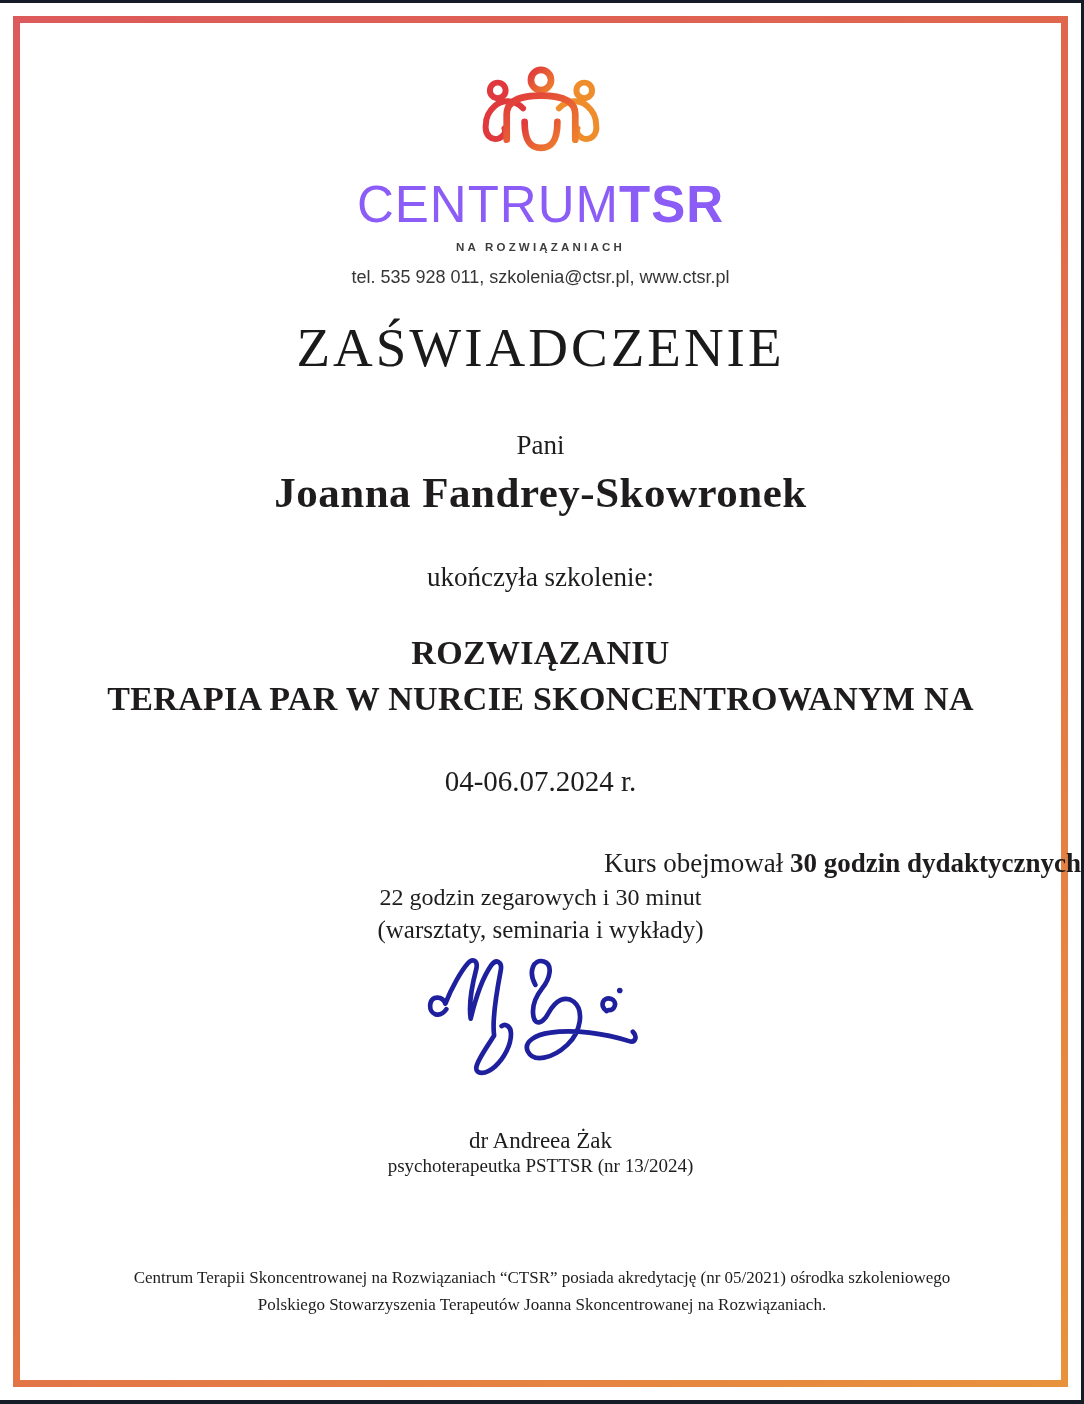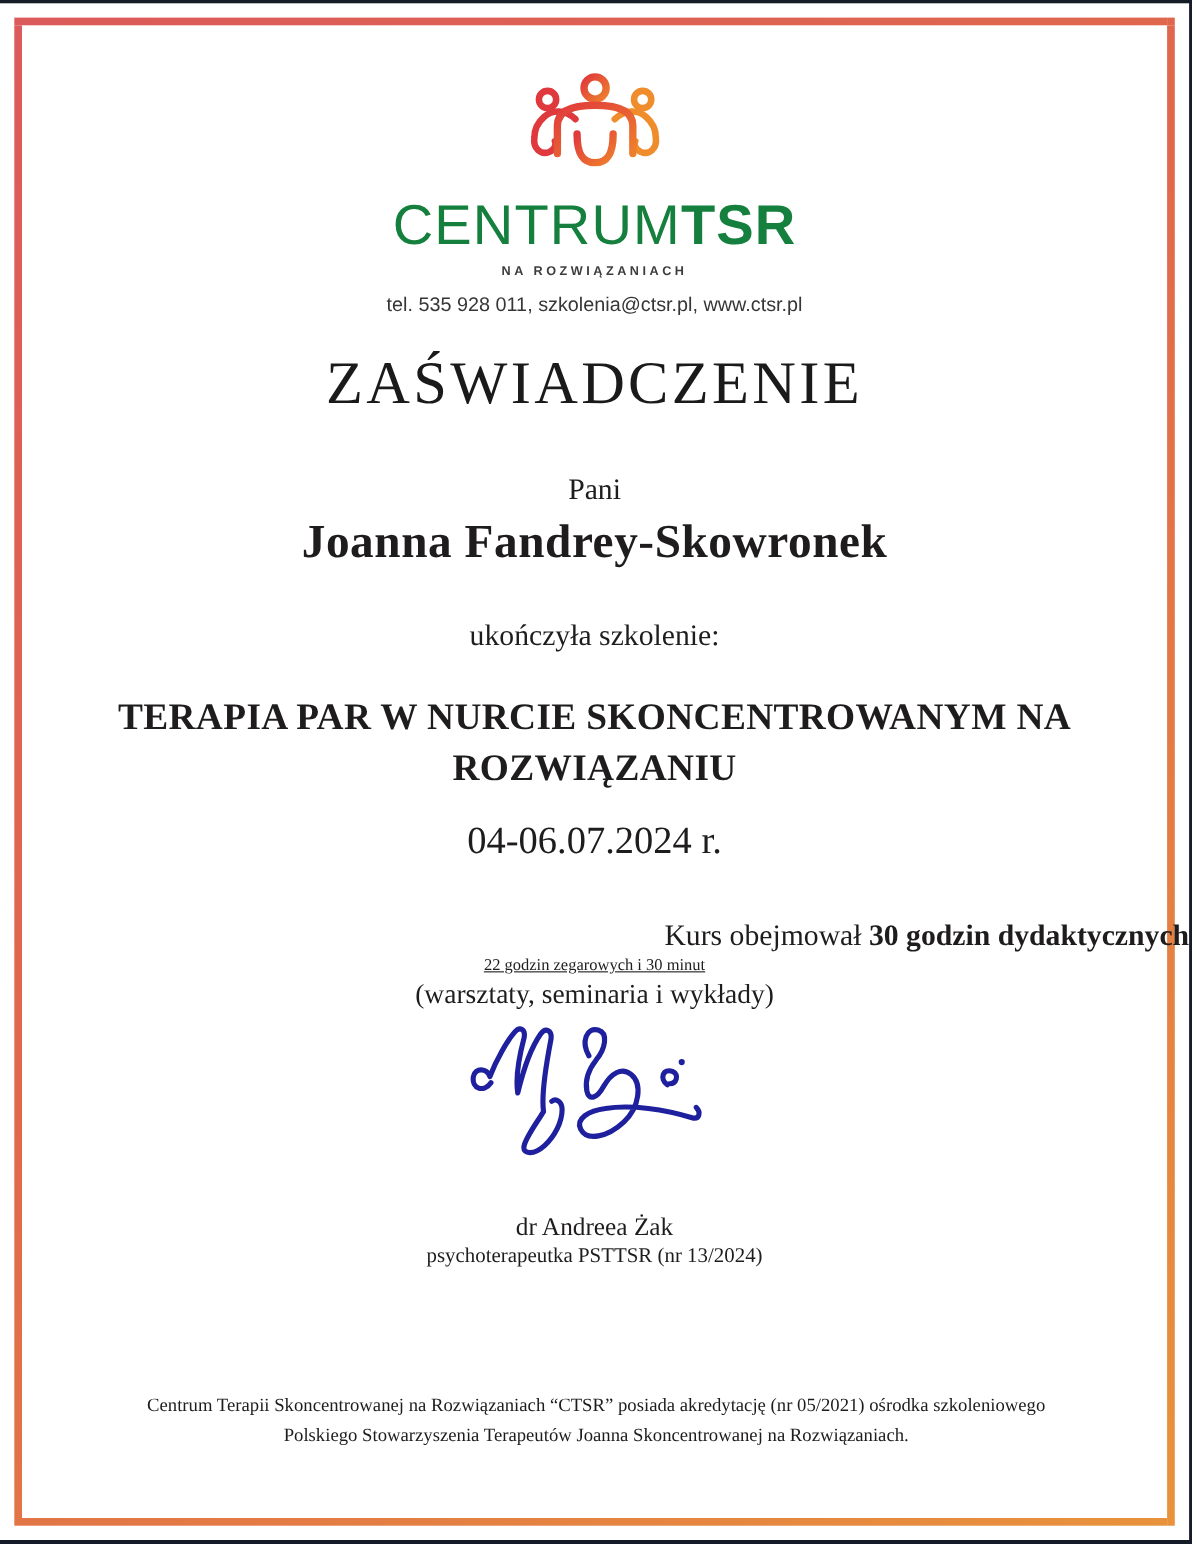"CENTRUMTSR" .wordmark { color: #15803d -> #8b5cf6 }
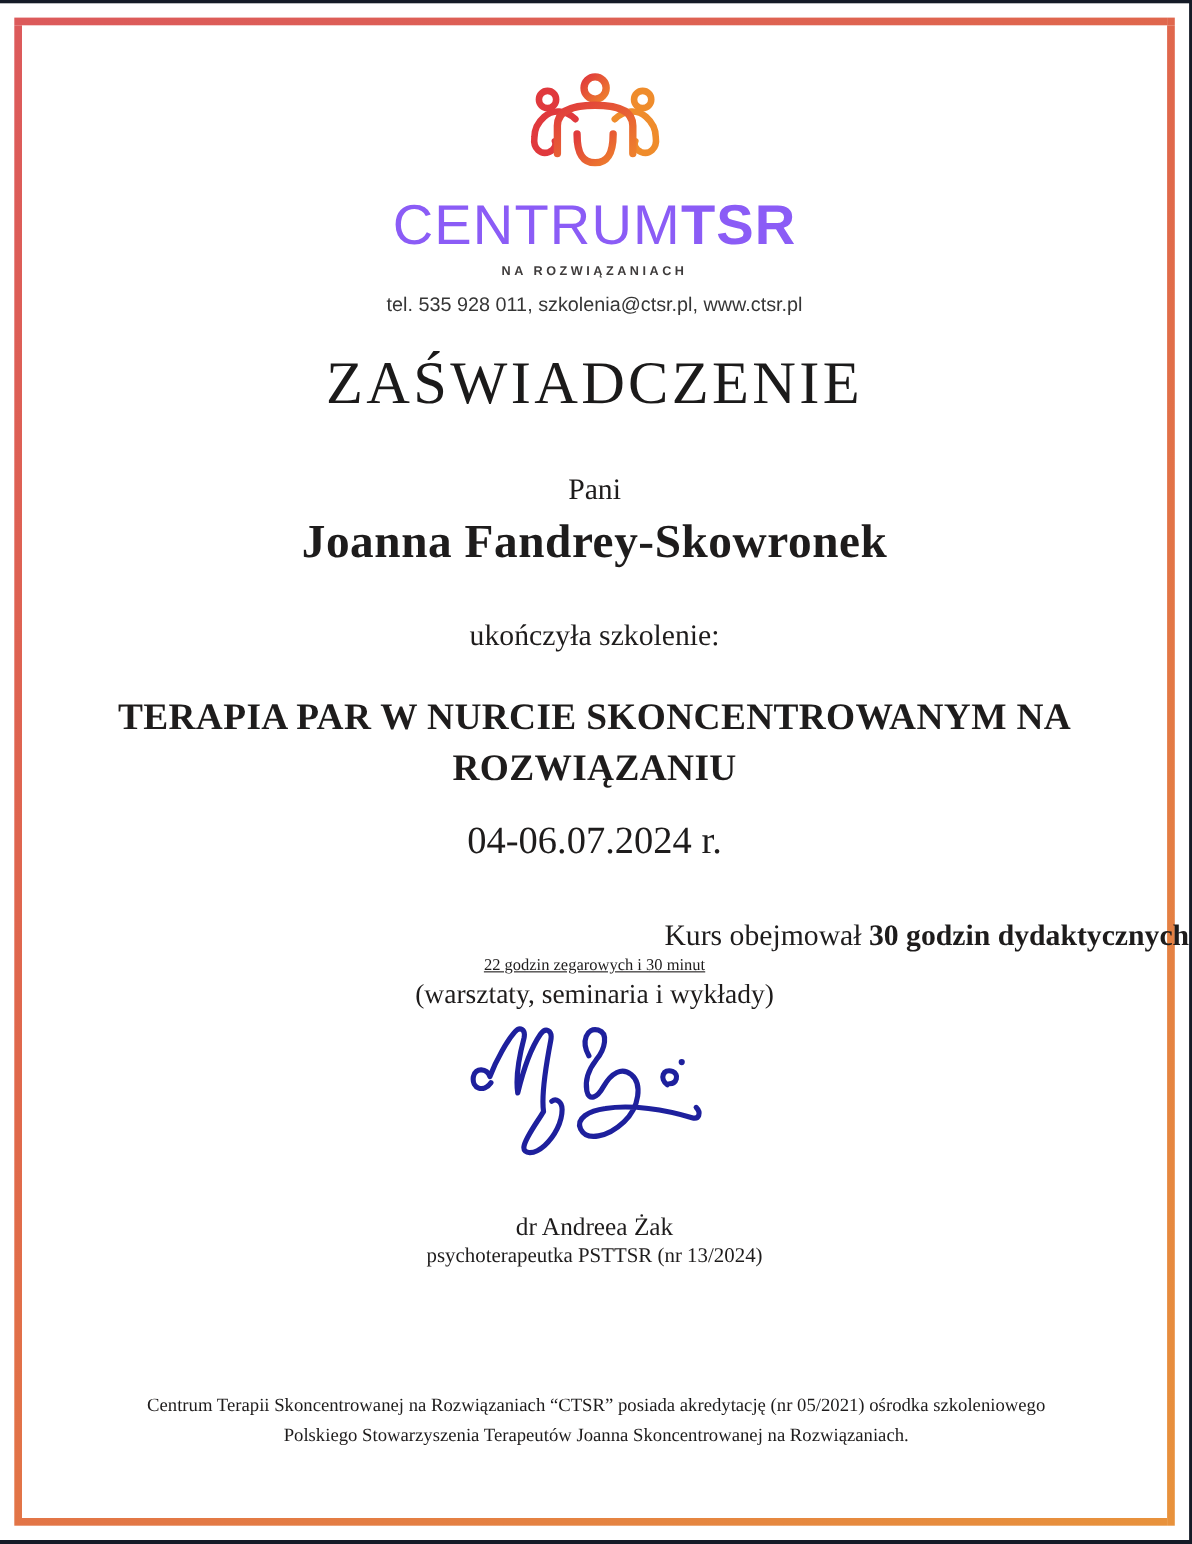"TERAPIA PAR W NURCIE SKONCENTROWANYM" div { order: before "ROZWIĄZANIU" -> after "ROZWIĄZANIU" }
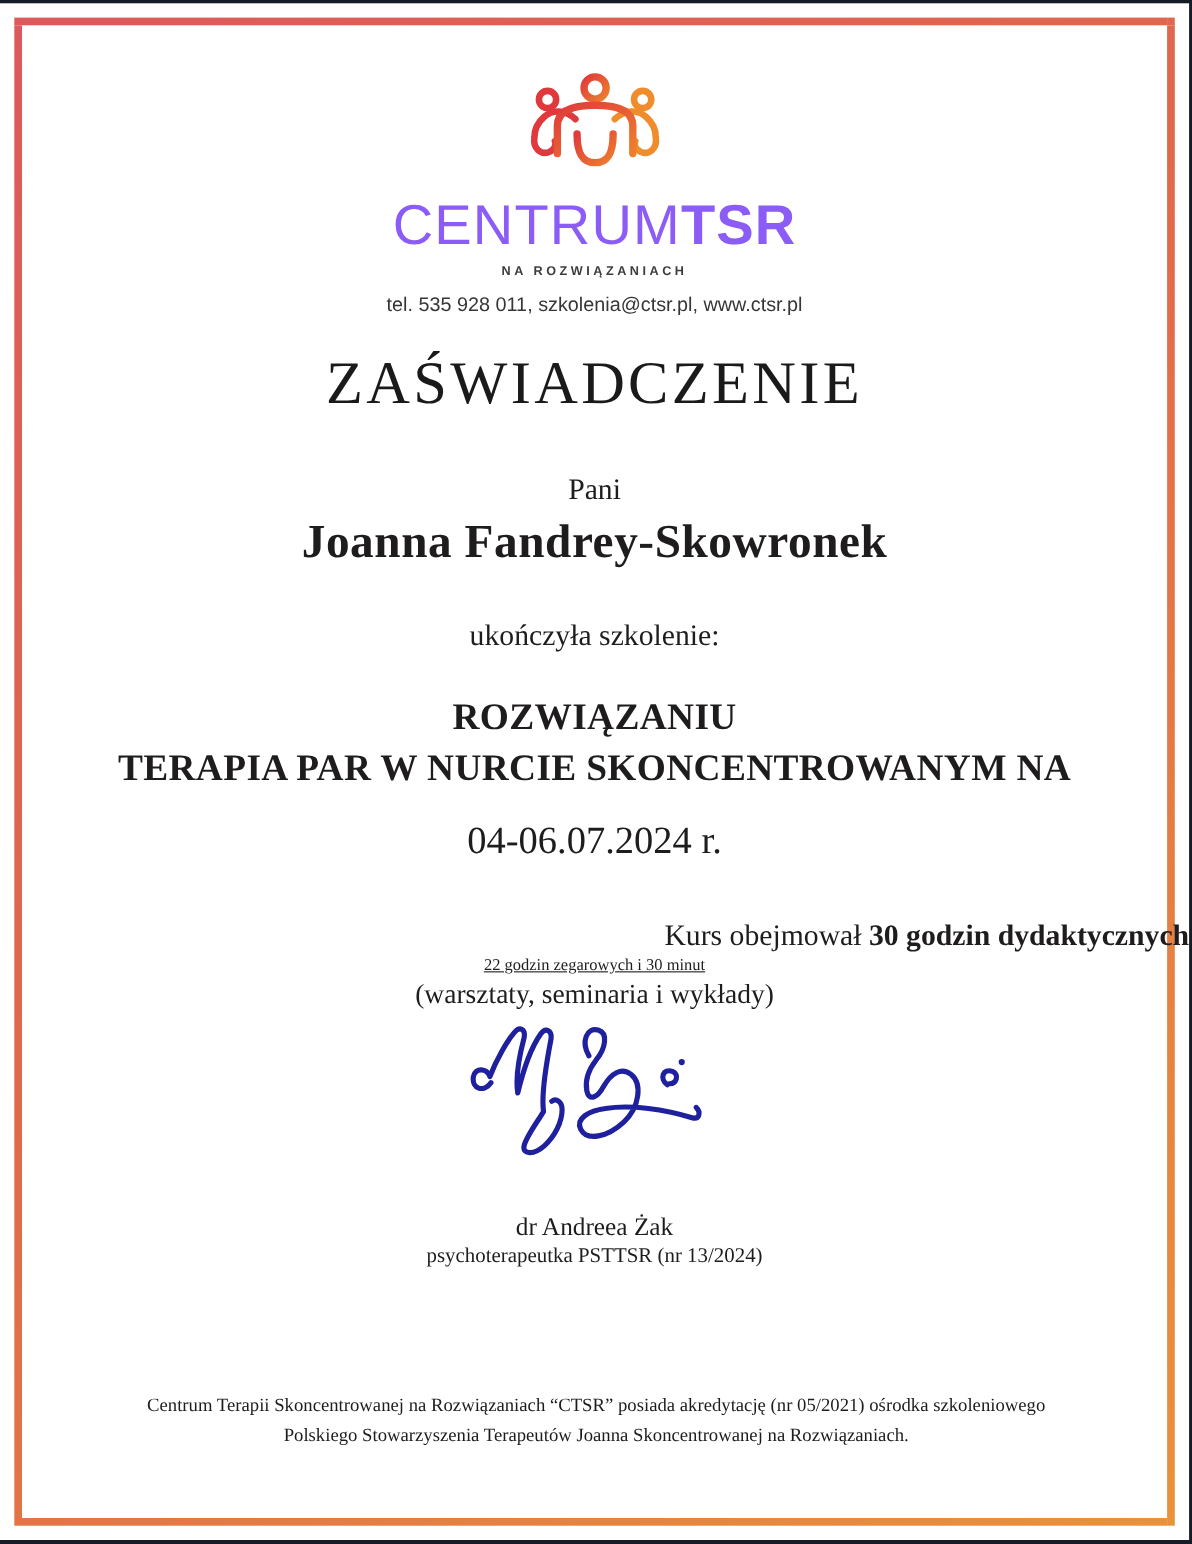"04-06.07.2024 r." .course-date { font-size: 35px -> 29px; margin-top: 21px -> 42px }
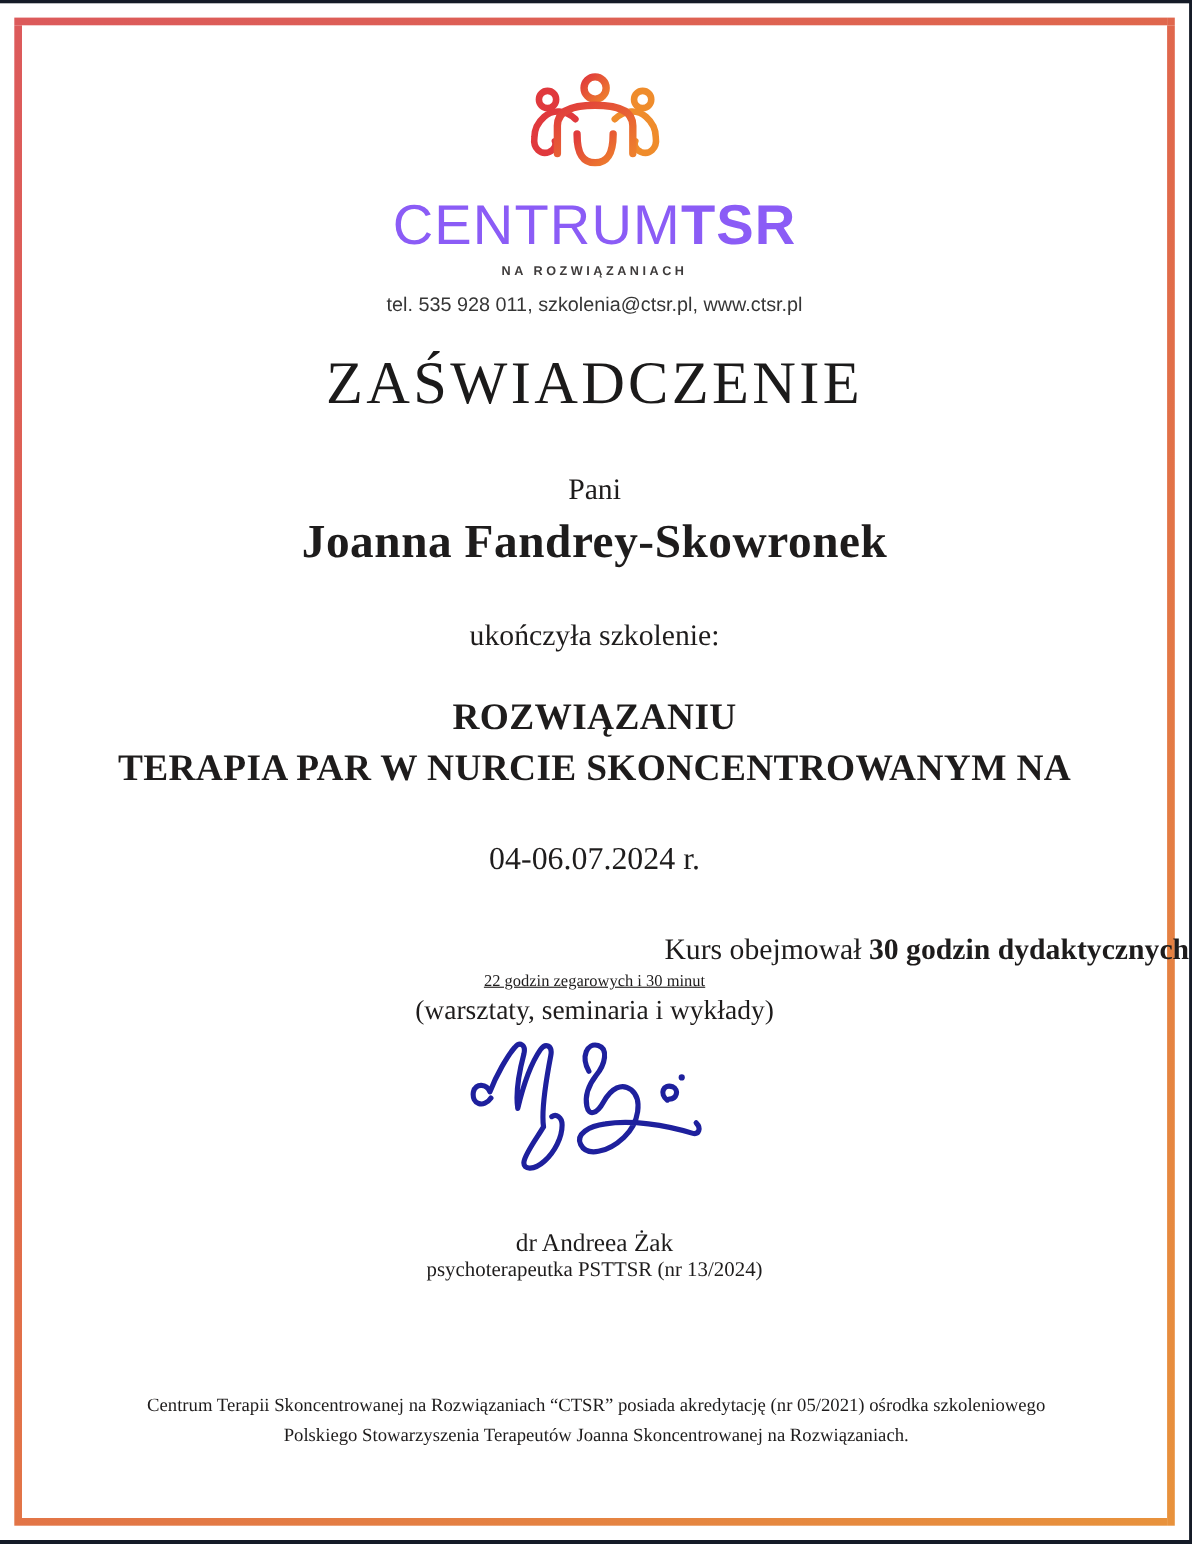"22 godzin zegarowych i 30" .hours-detail { font-size: 15px -> 24px; text-decoration: underline -> none }
